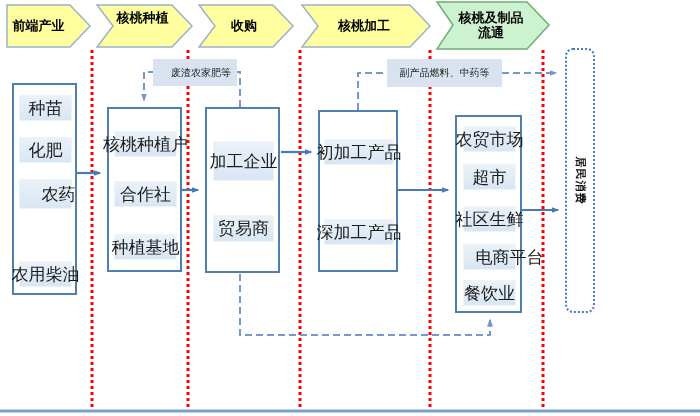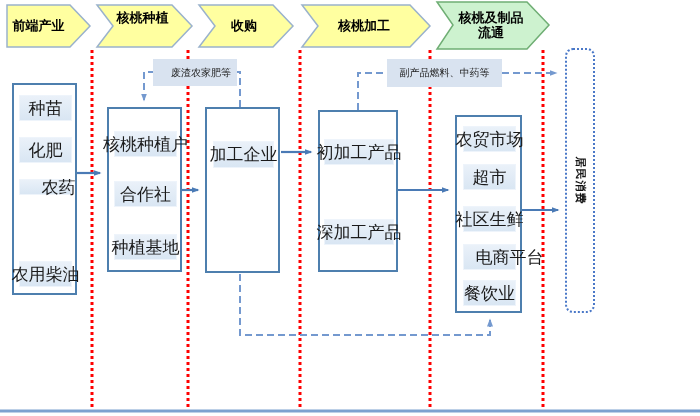"加工企业" div.cell { height: 27px -> 40px }
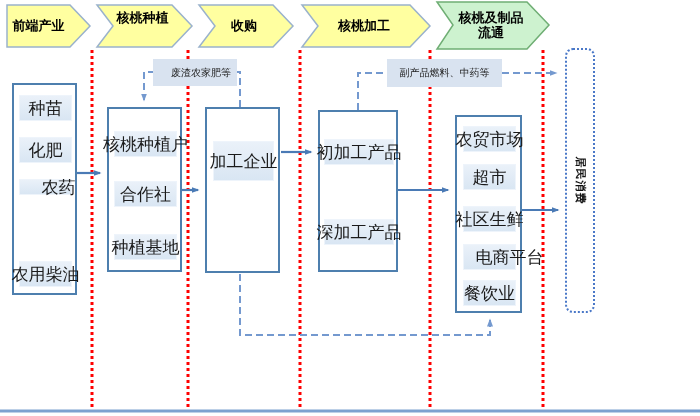"农药" div.cell { height: 16px -> 30px }
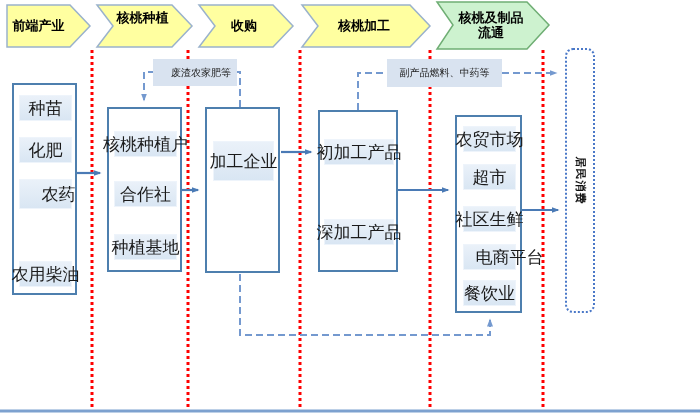"贸易商" div.cell { html: none -> <div>贸易商</div> }
